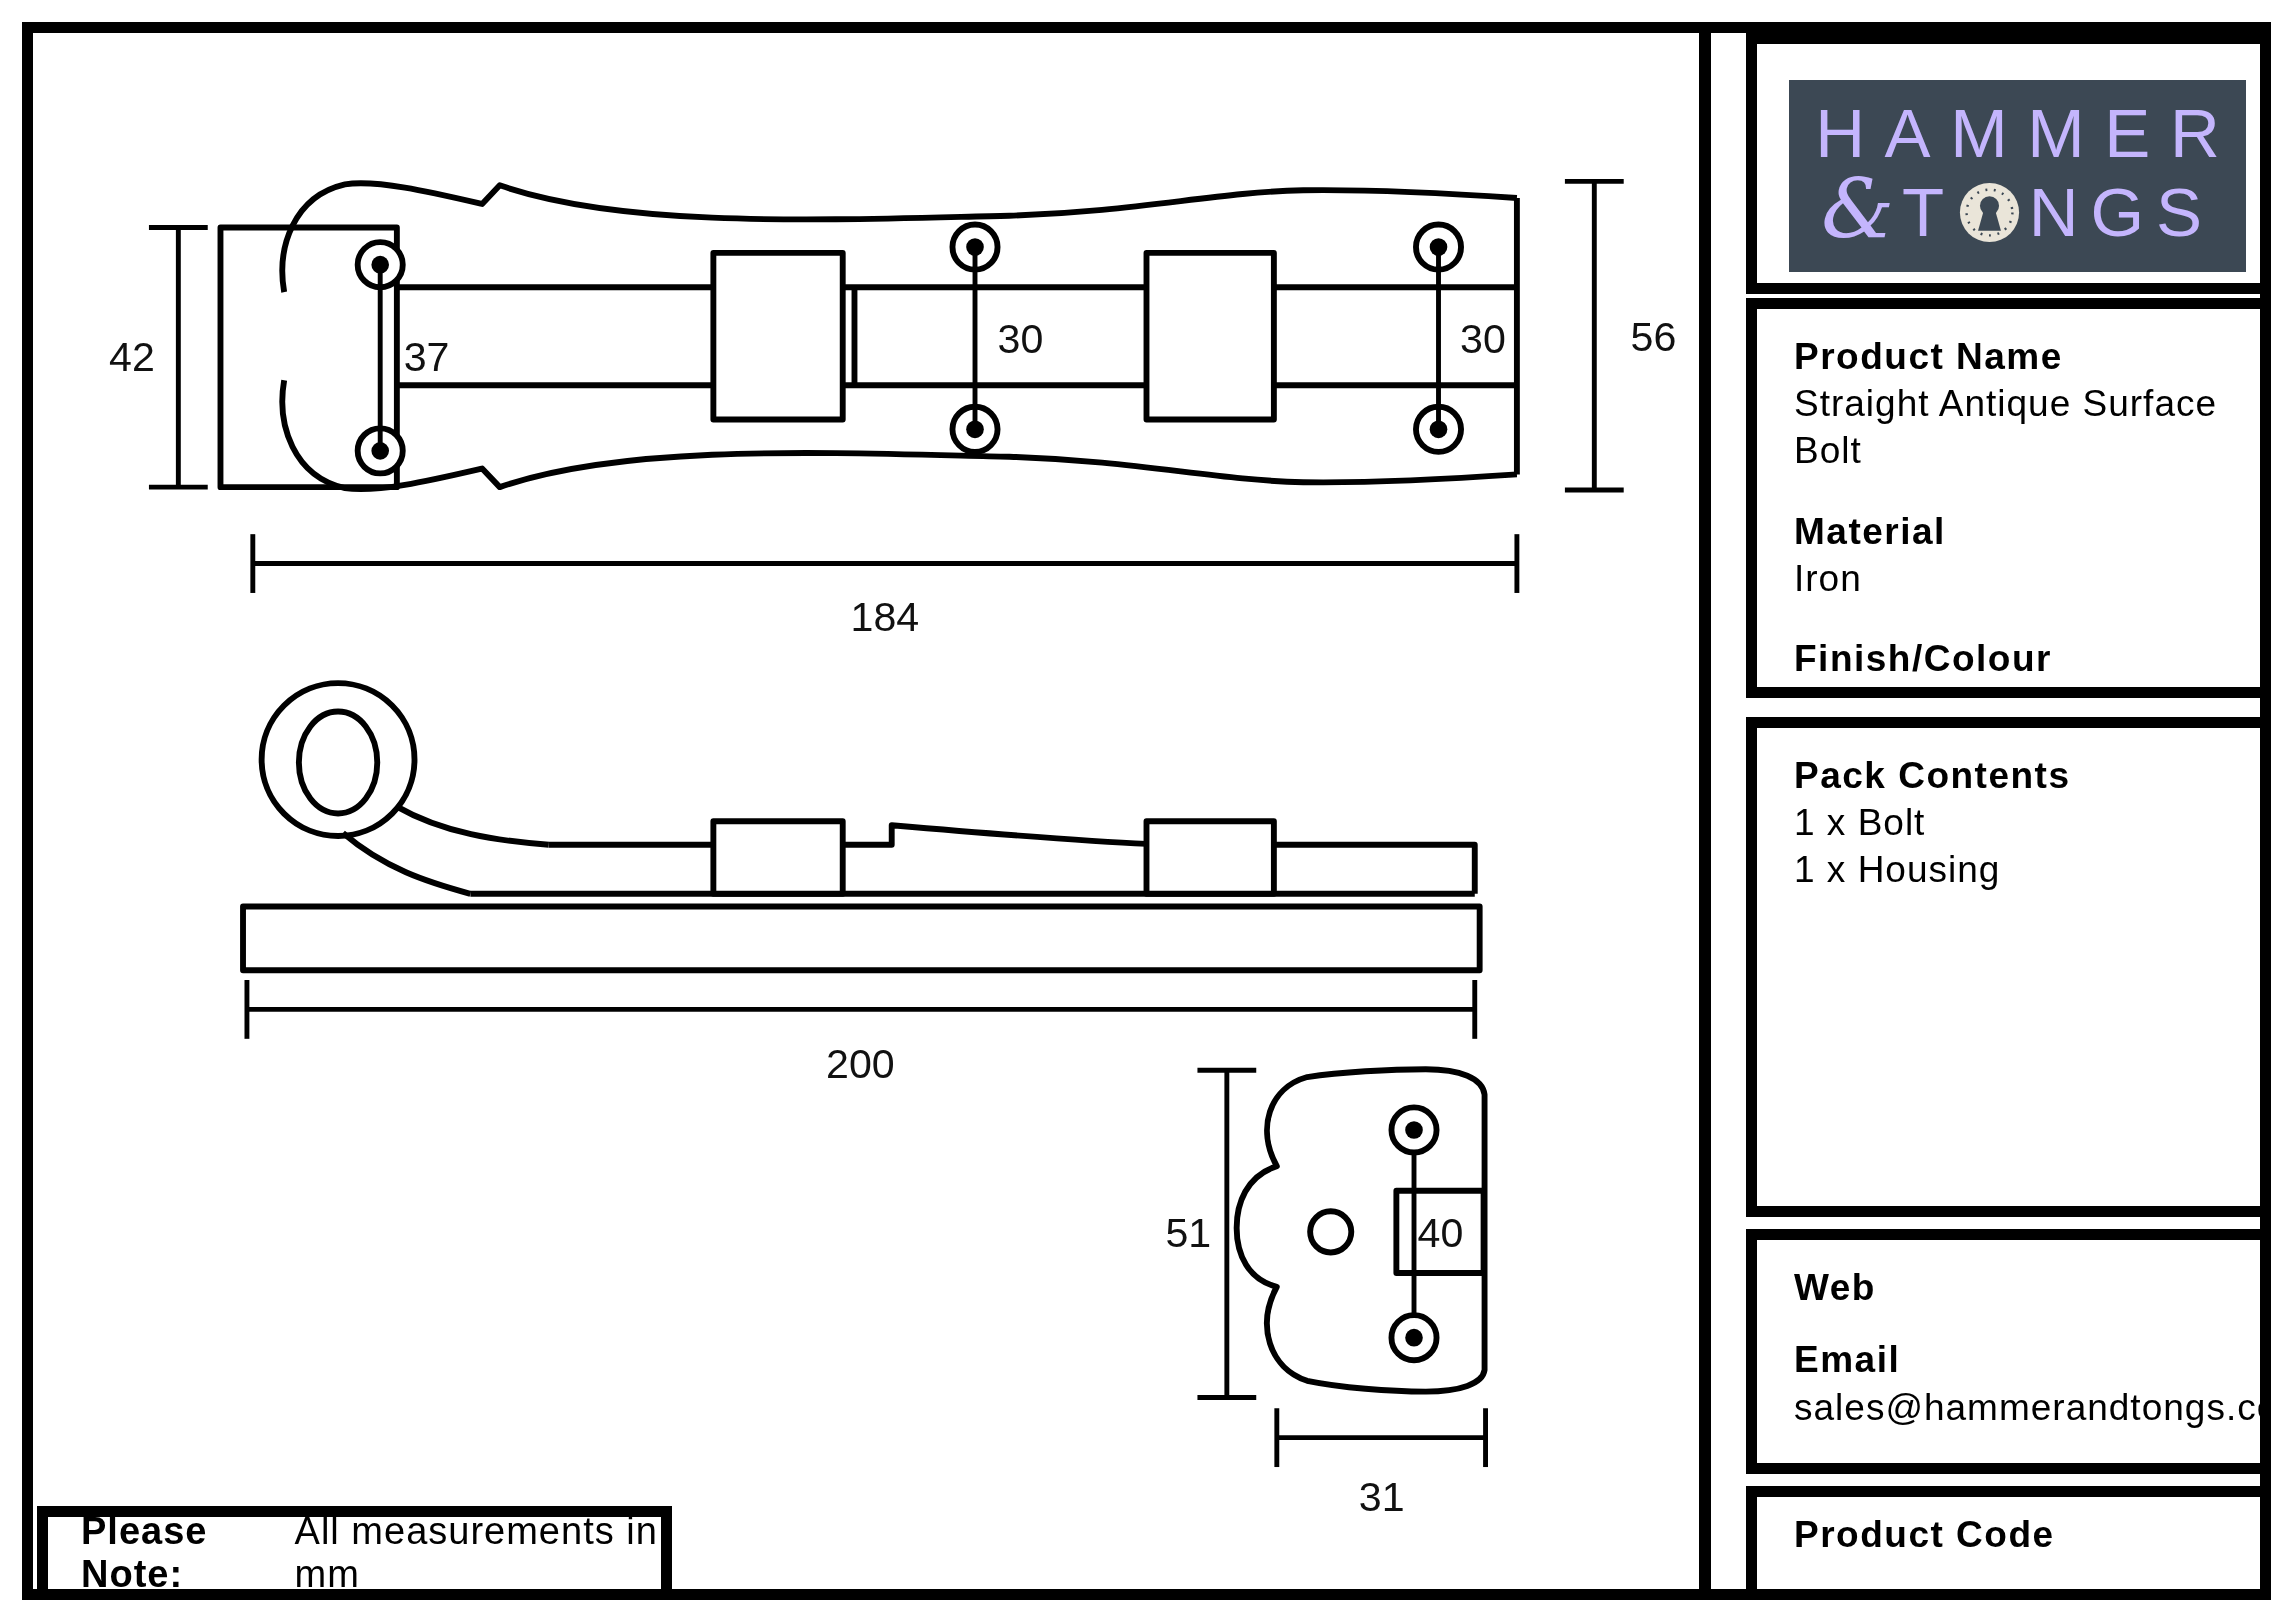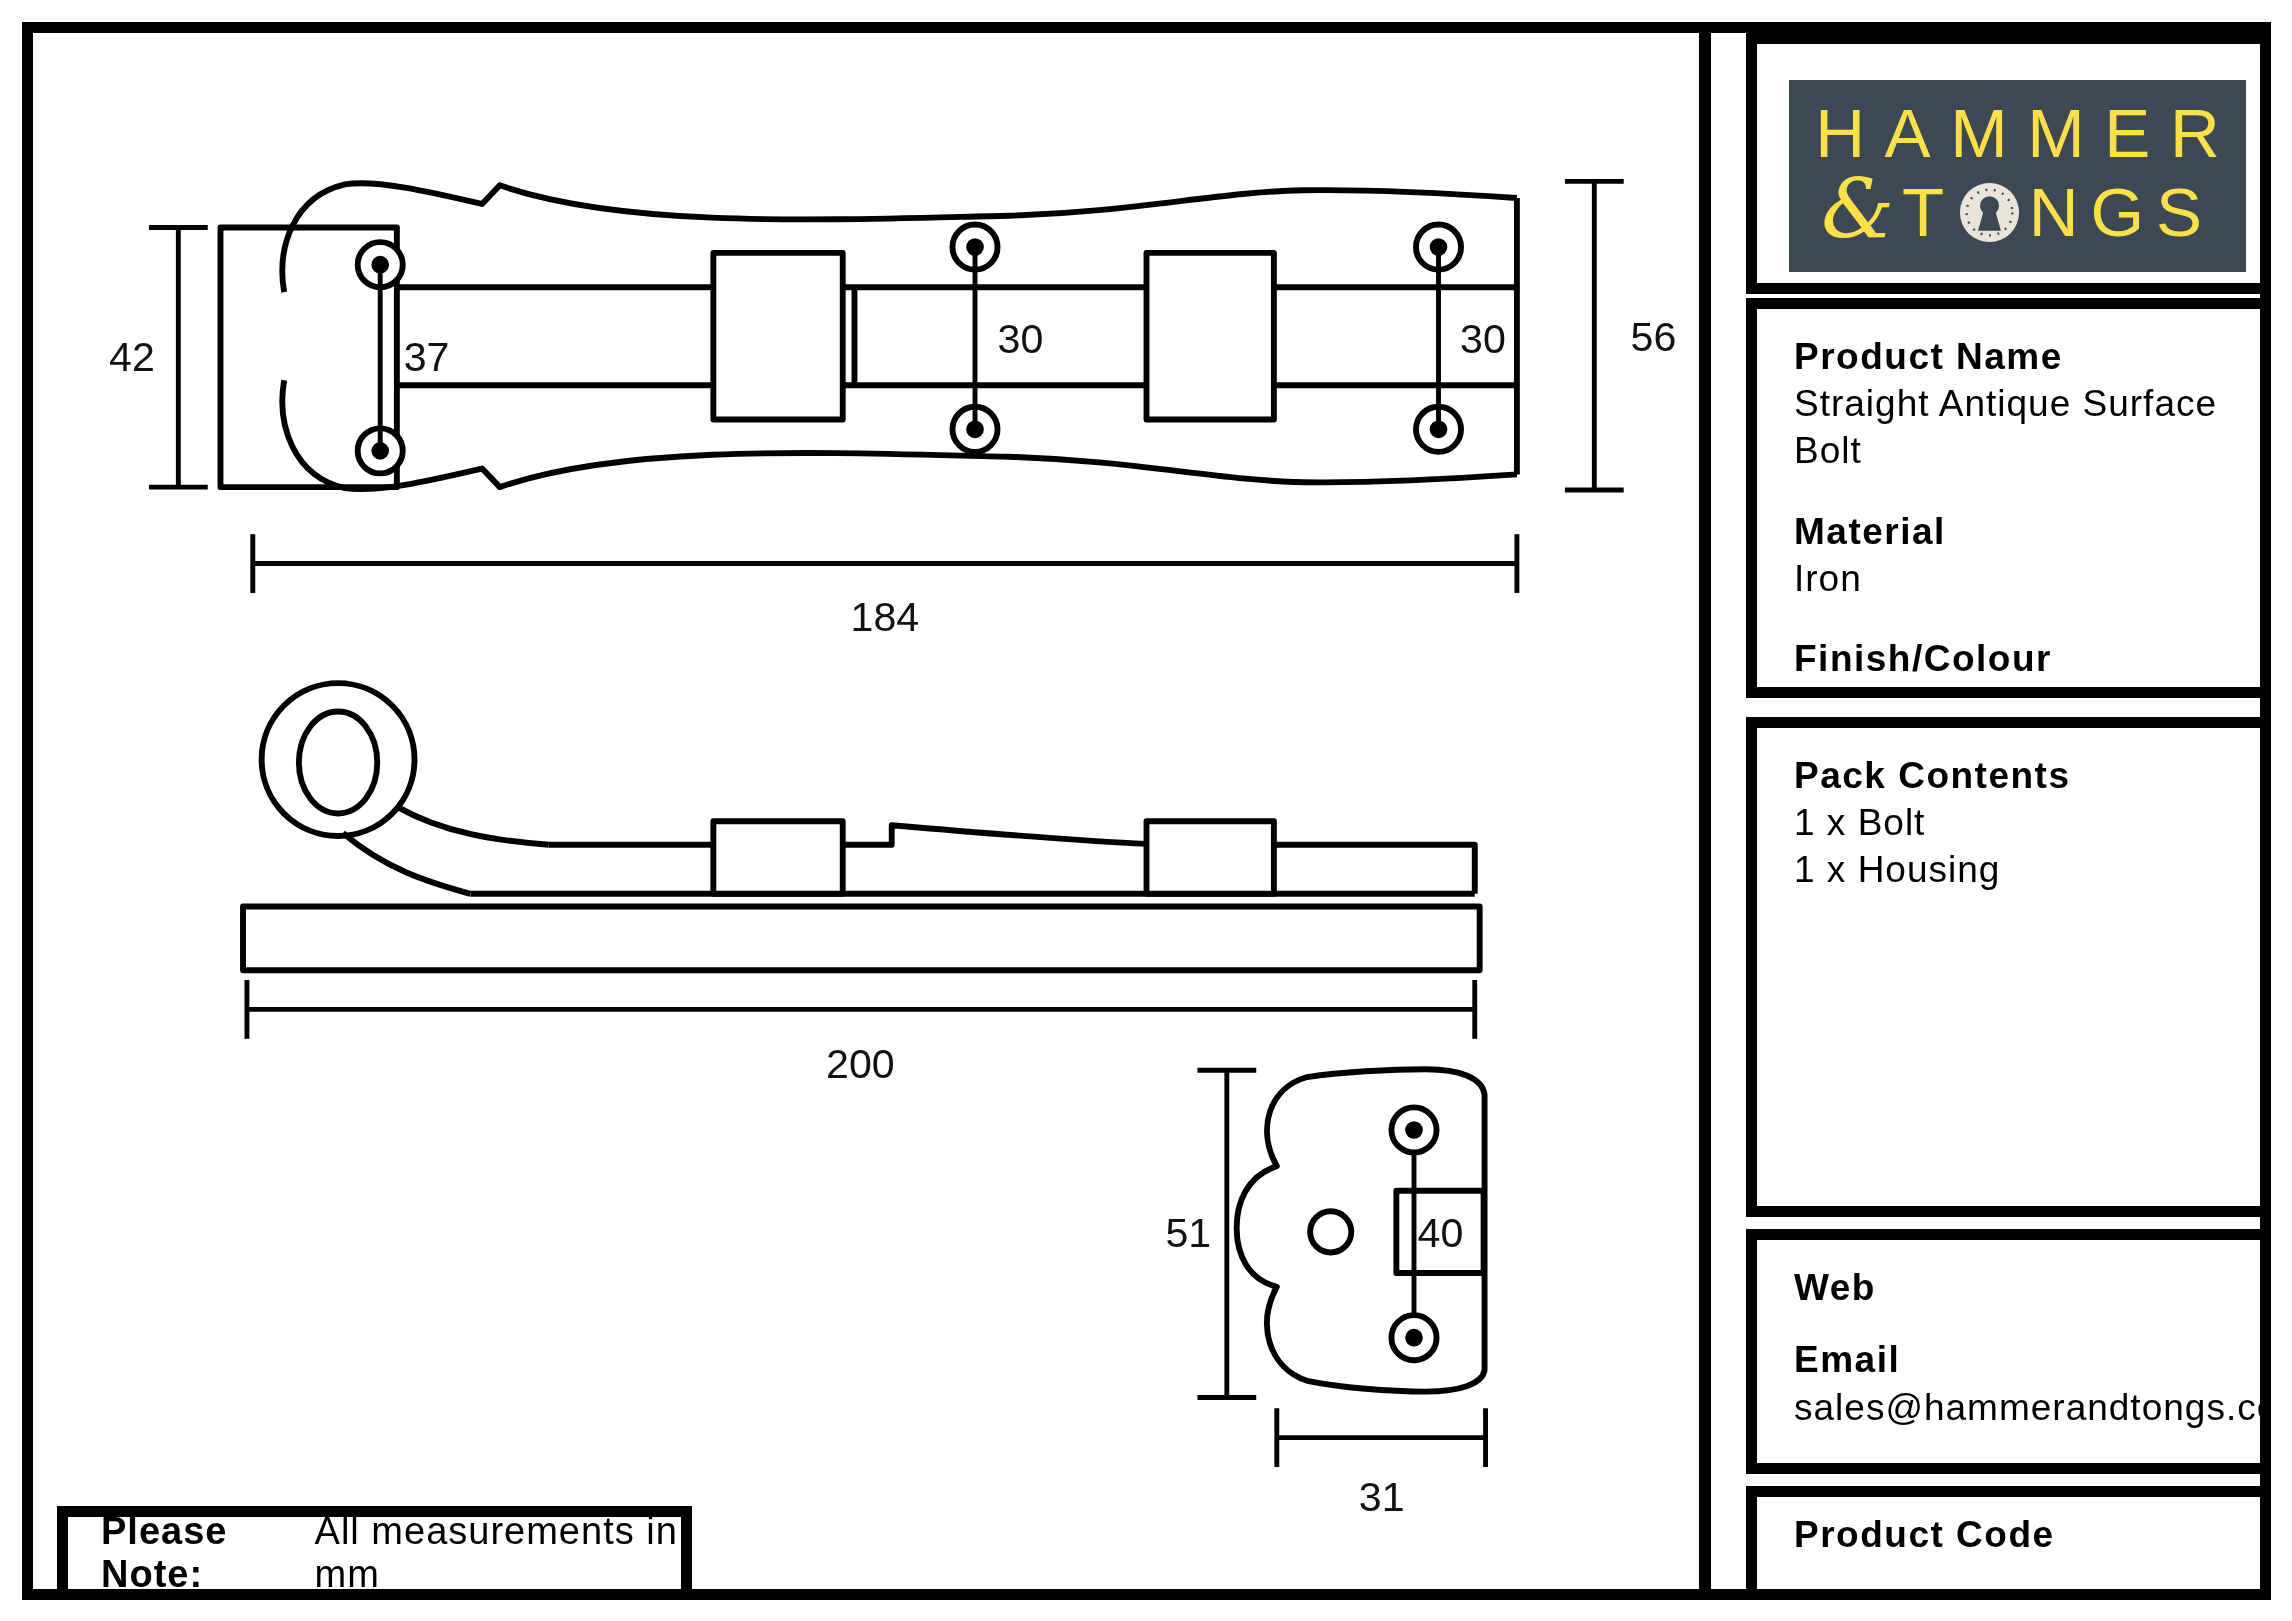"HAMMER" div.logo-rect { color: #fde047 -> #c4b5fd }
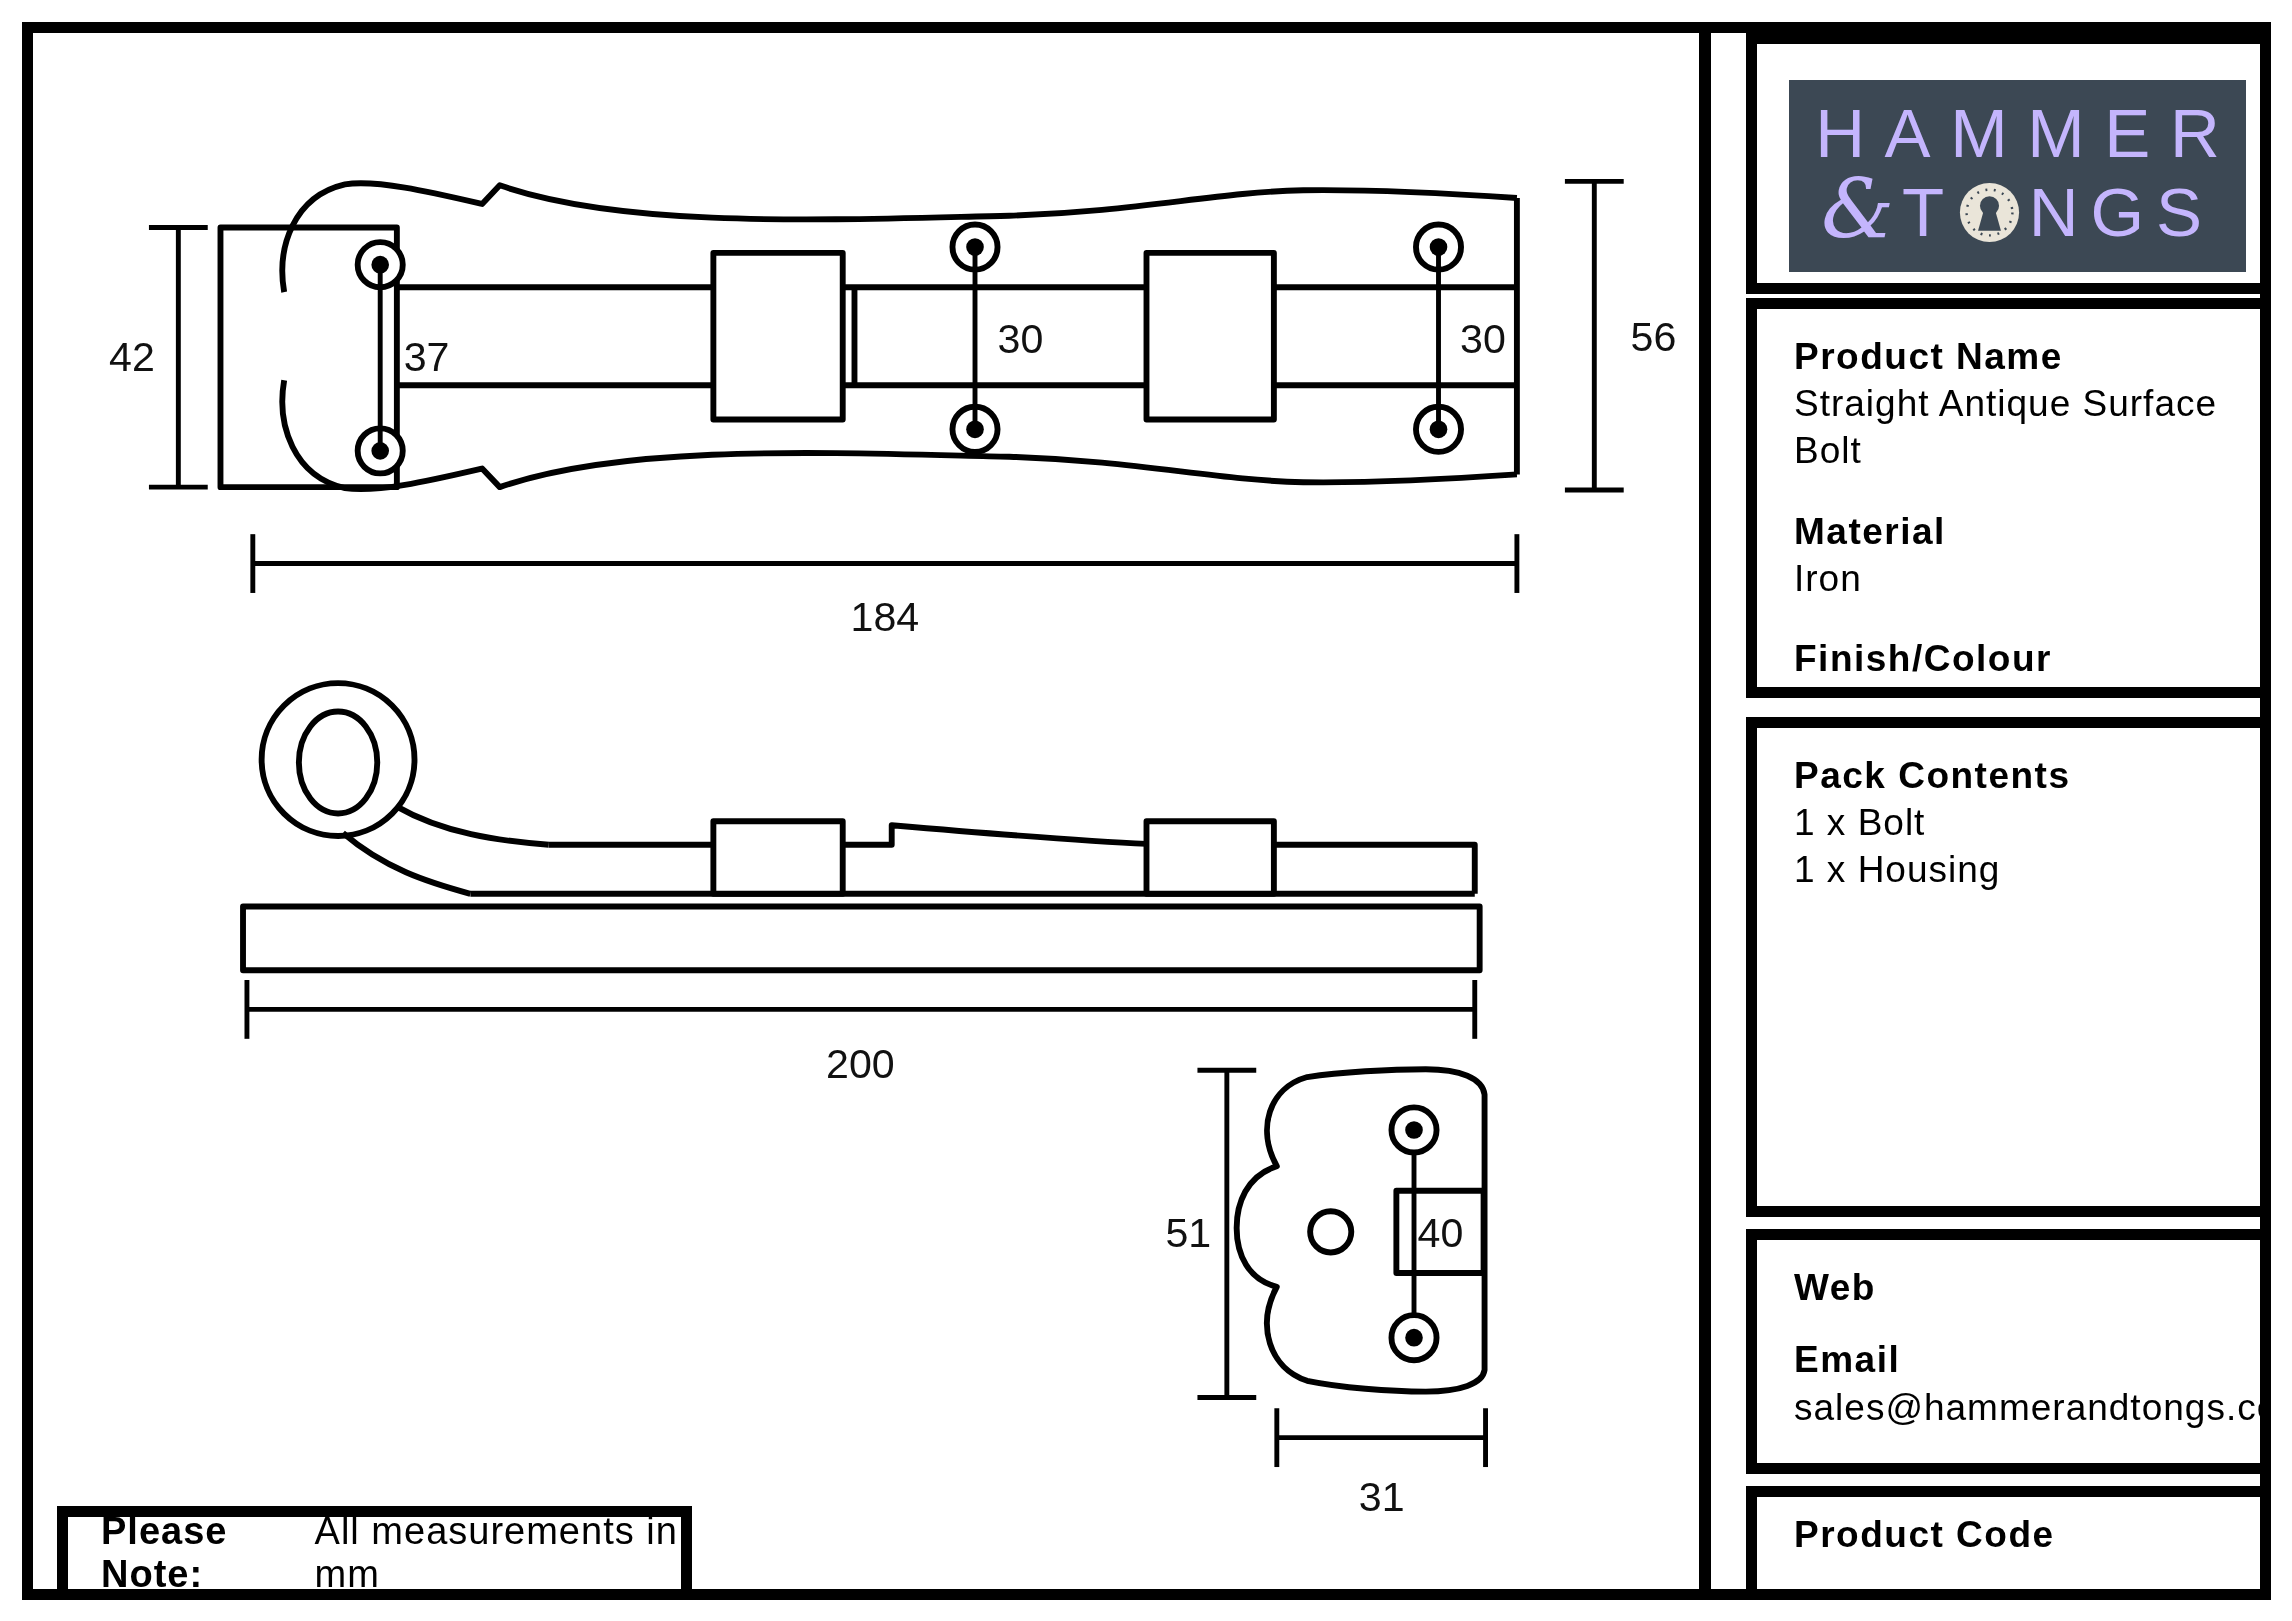"Please Note:" .note-box { margin-left: 20px -> none }
